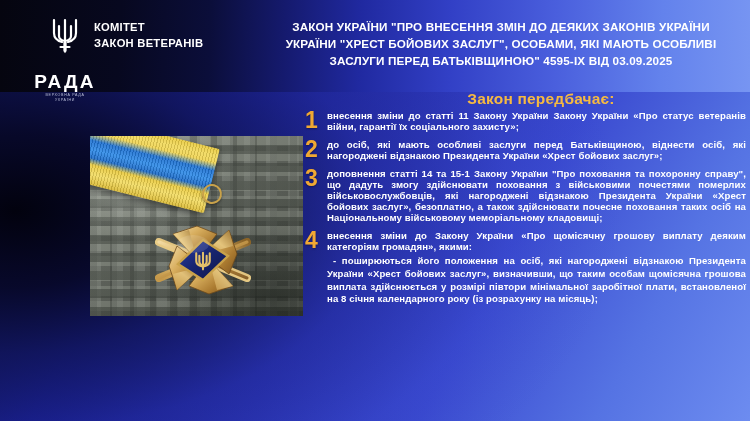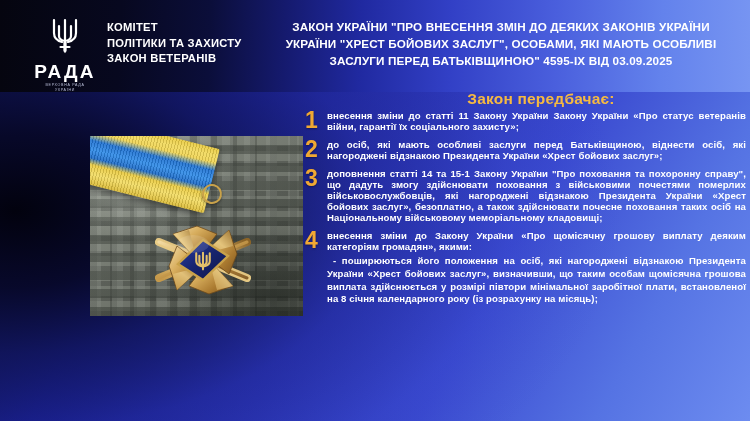"КОМІТЕТ" .committee { left: 107px -> 94px }
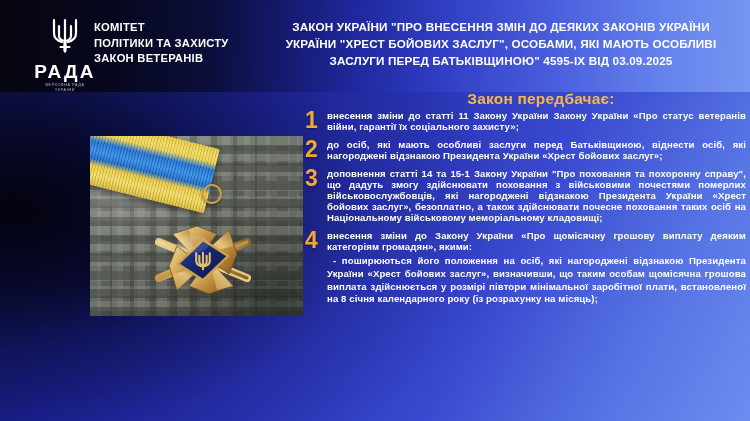"ПОЛІТИКИ ТА ЗАХИСТУ" div { html: <div>ПОЛІТИКИ ТА ЗАХИСТУ</div> -> none }
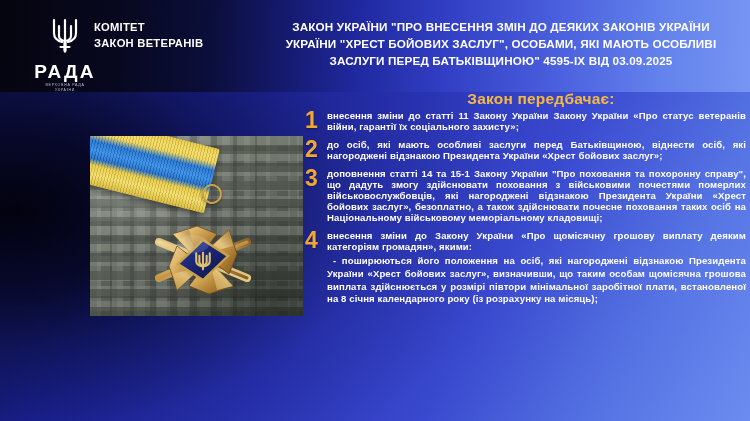"РАДА" .logo-word { margin-top: 8px -> 18px }
